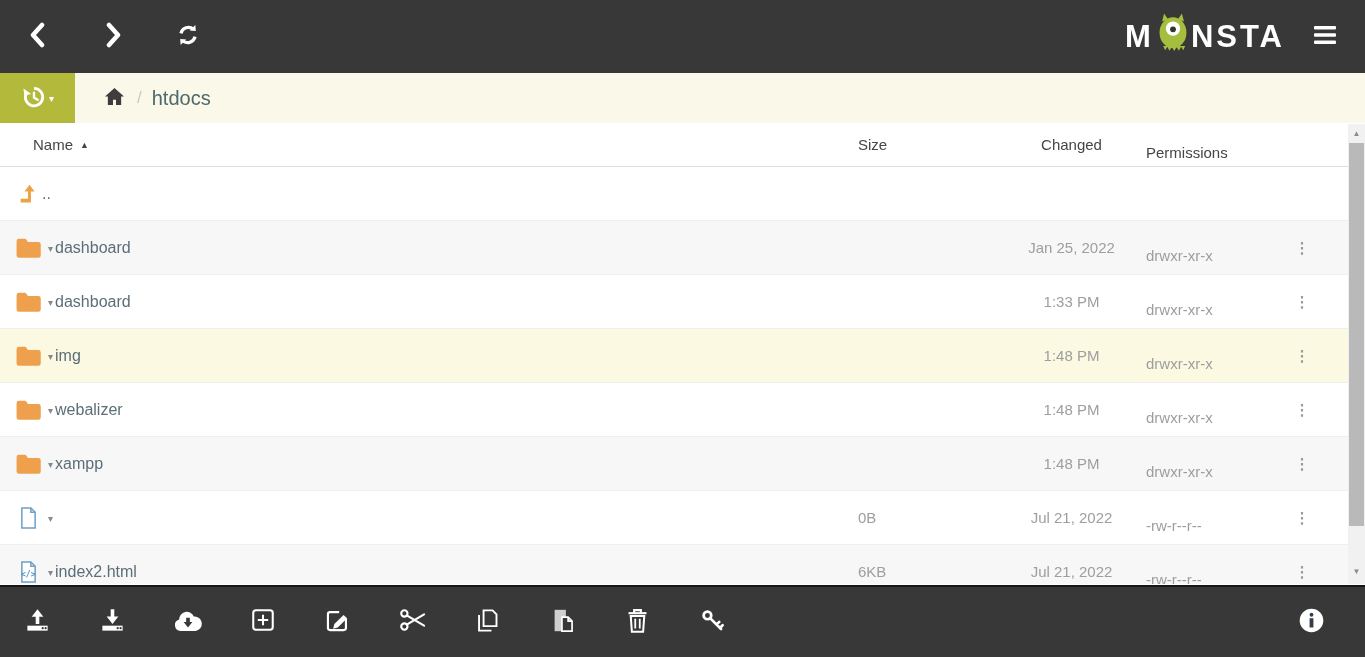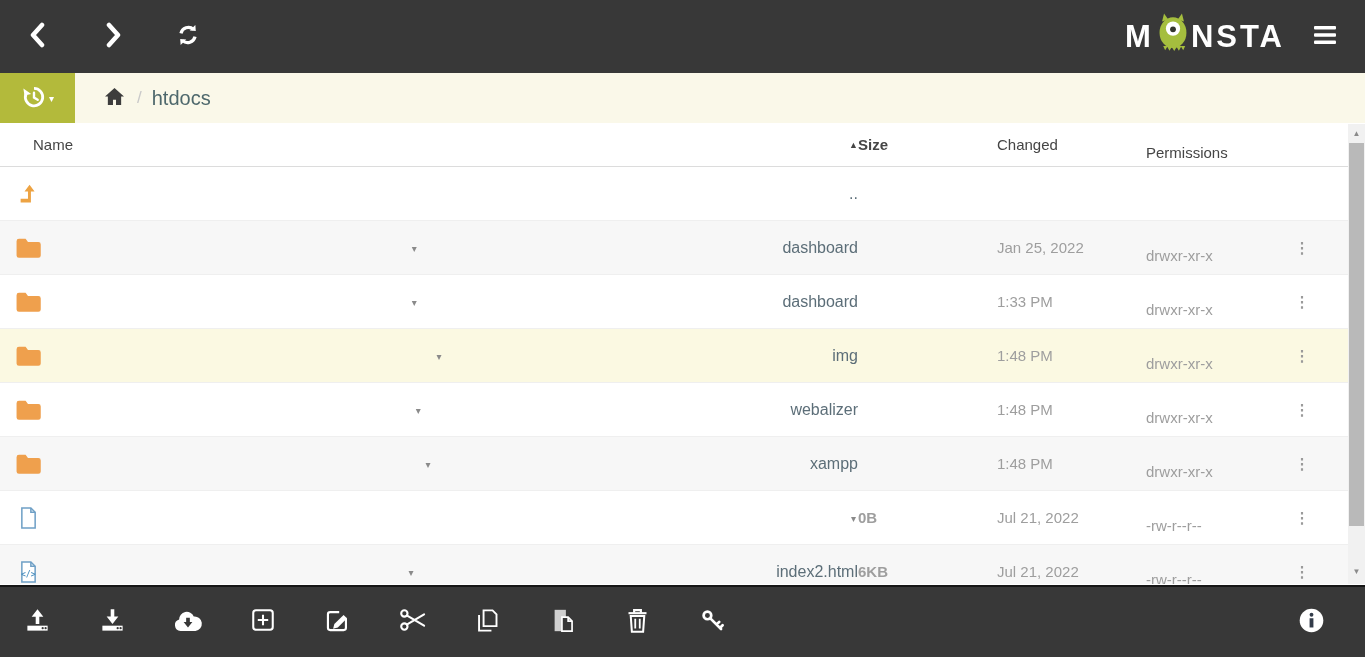"Name" .c-name { justify-content: space-between -> none }
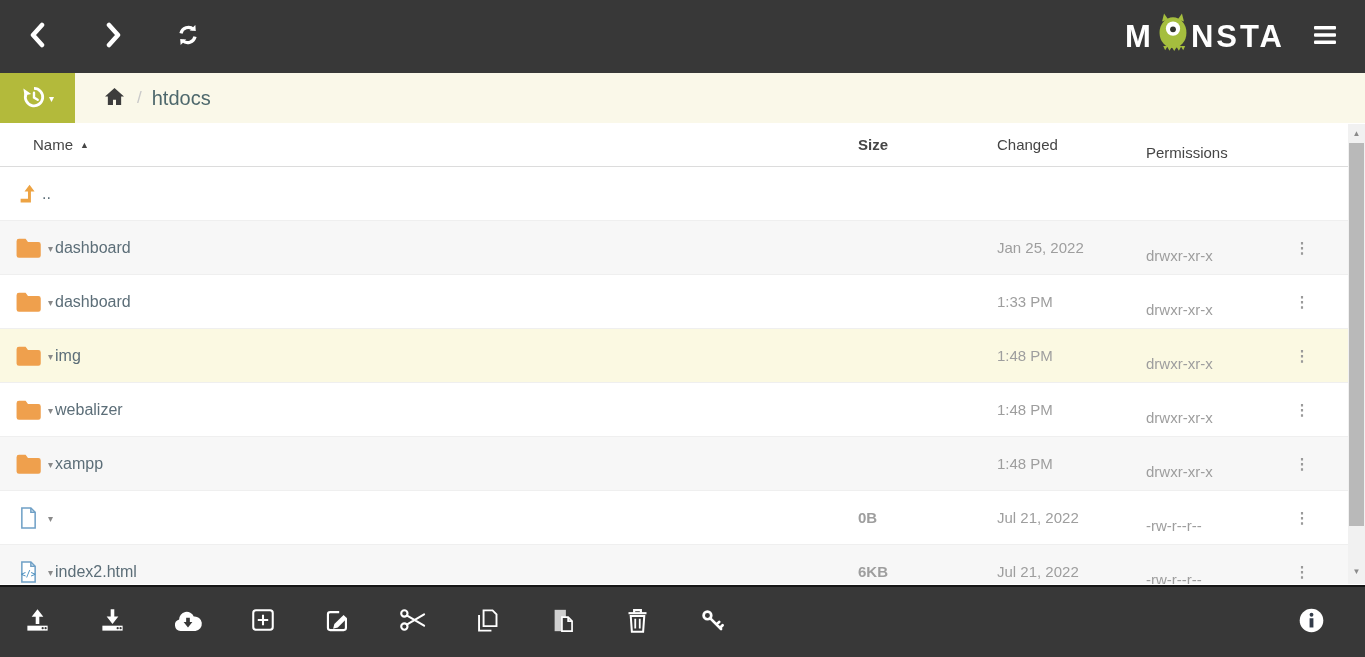"Size" .c-size { font-weight: bold -> none }
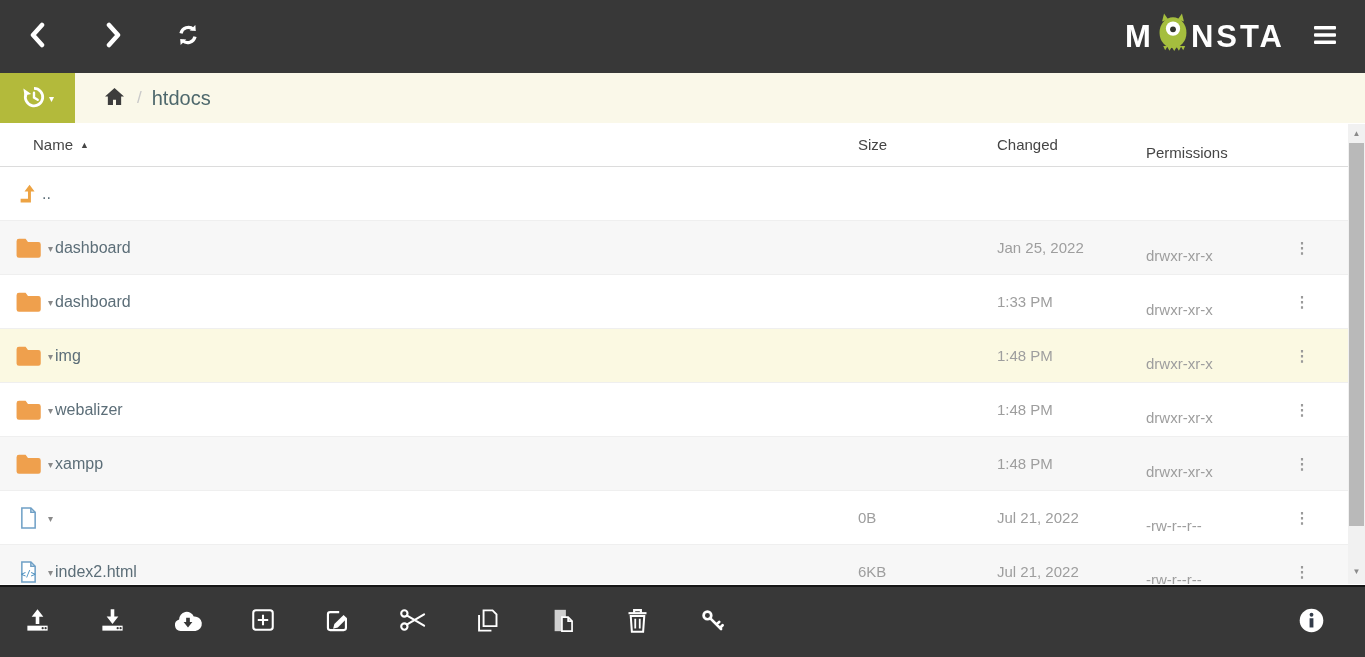"Changed" .c-changed { text-align: none -> center }
